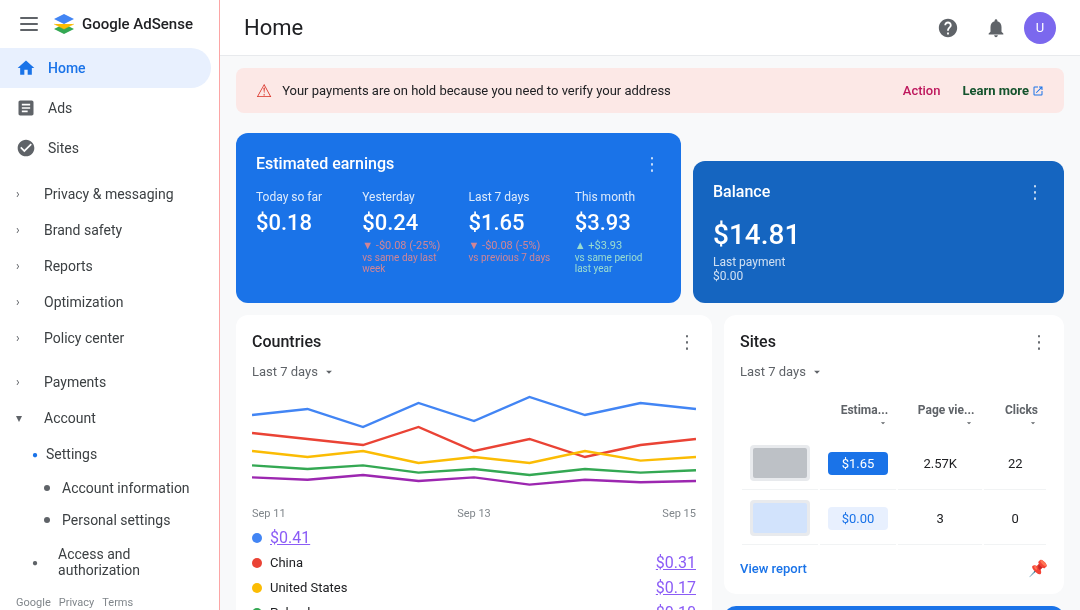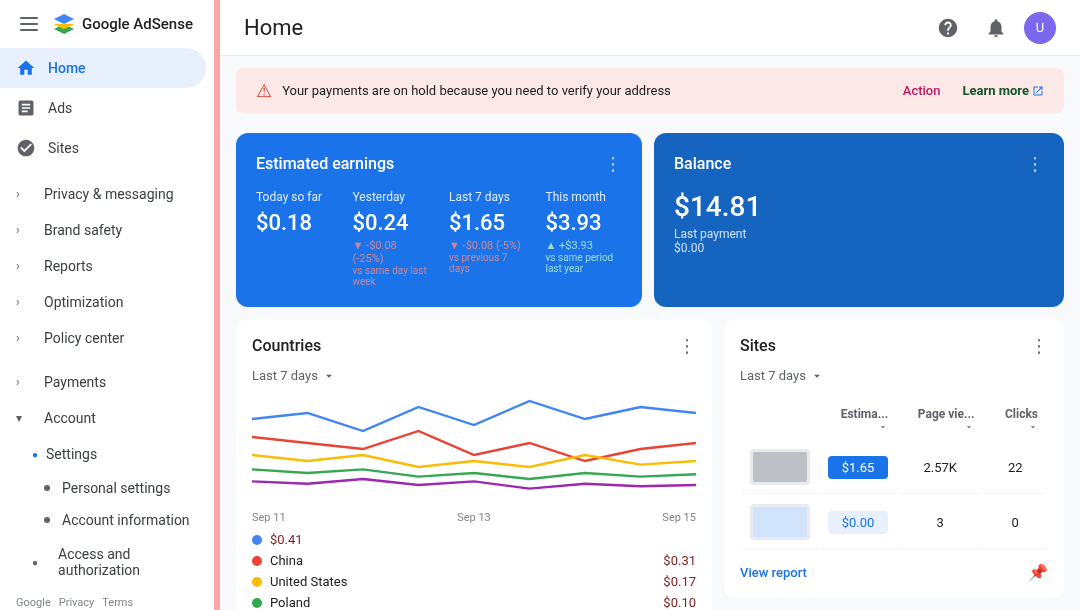"Google AdSense" .sidebar { border-right: 6px solid #fca5a5 -> 1px solid #fca5a5 }
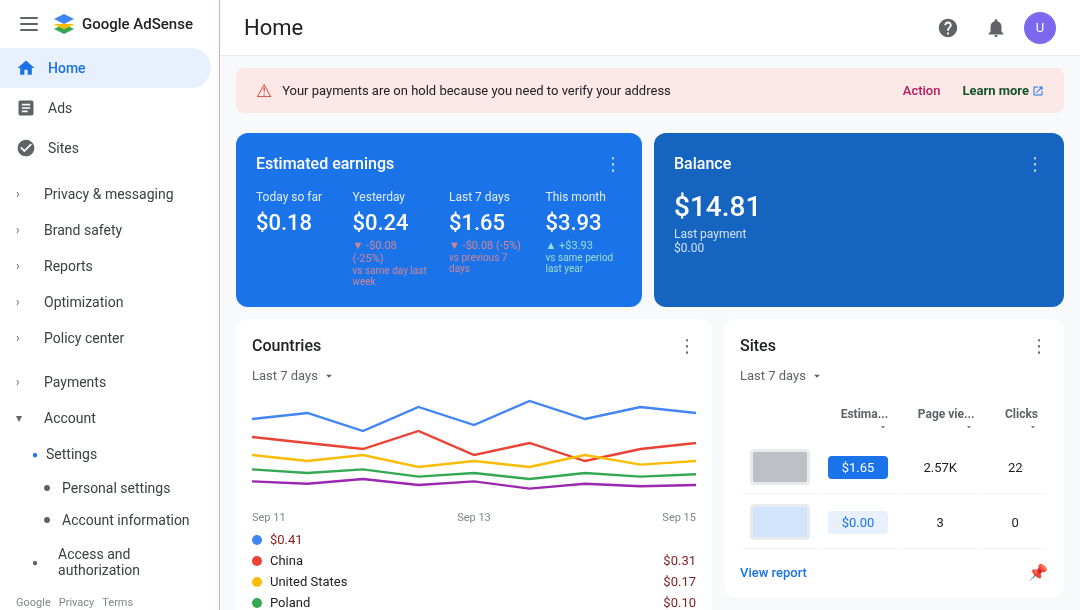"Balance" .balance-card { margin-top: none -> 28px; width: 410px -> 371px }
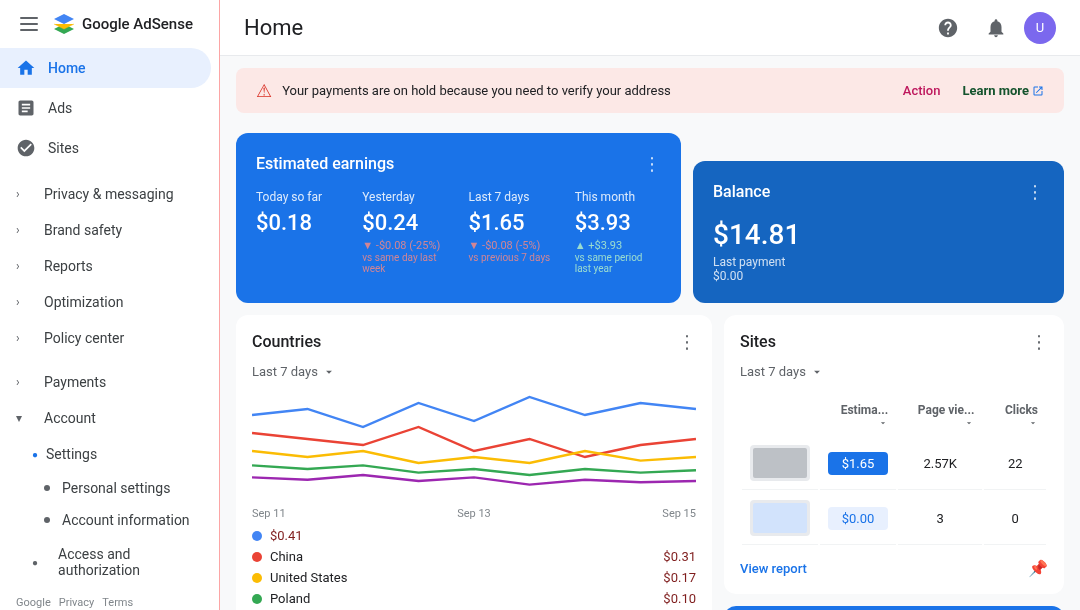"Personal settings" div.sub-nav-item { order: before "Account information" -> after "Account information" }
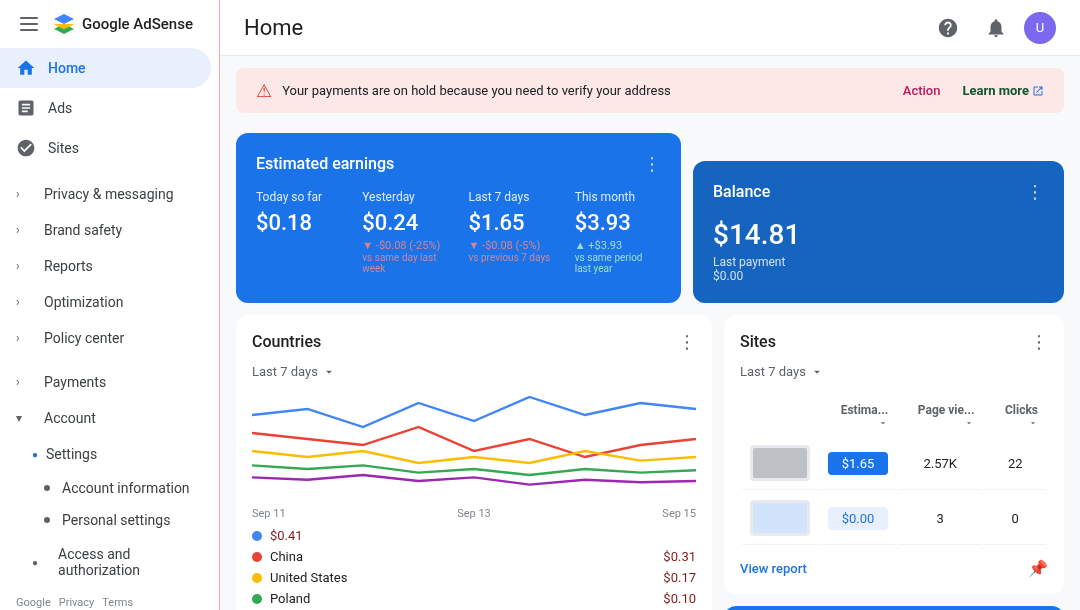"$0.41" .country-value { color: #7f1d1d -> #8b5cf6; font-size: 13px -> 16px; text-decoration: none -> underline }
